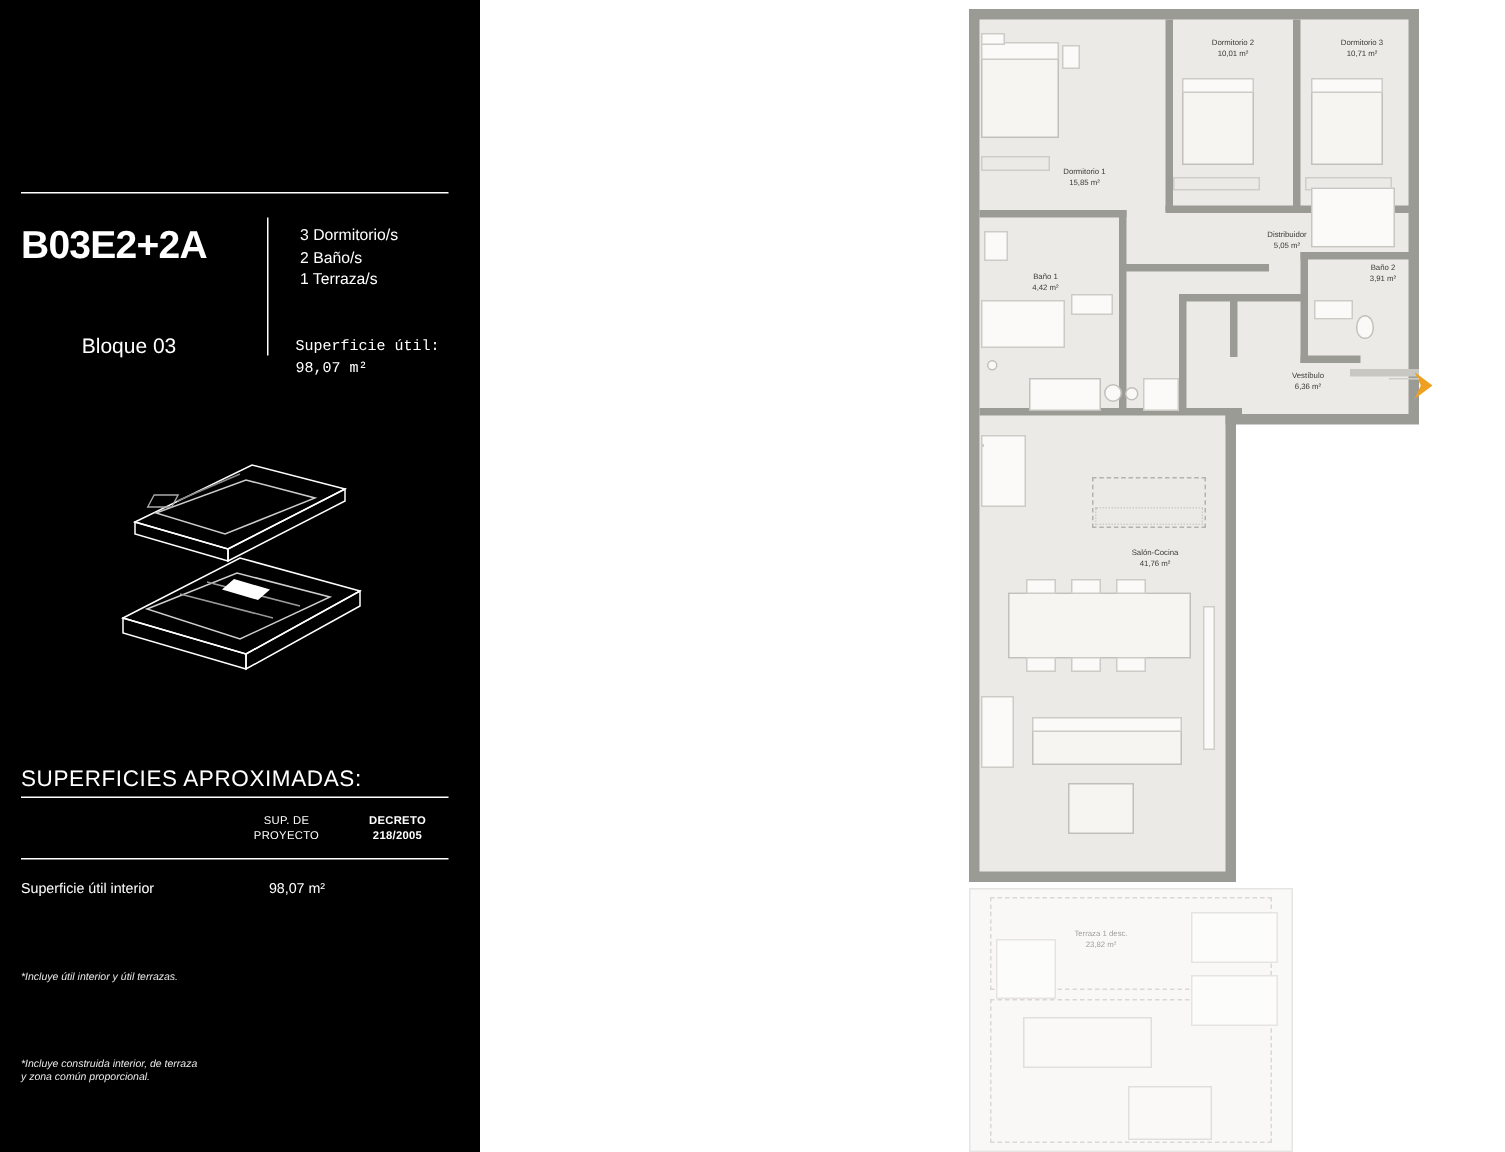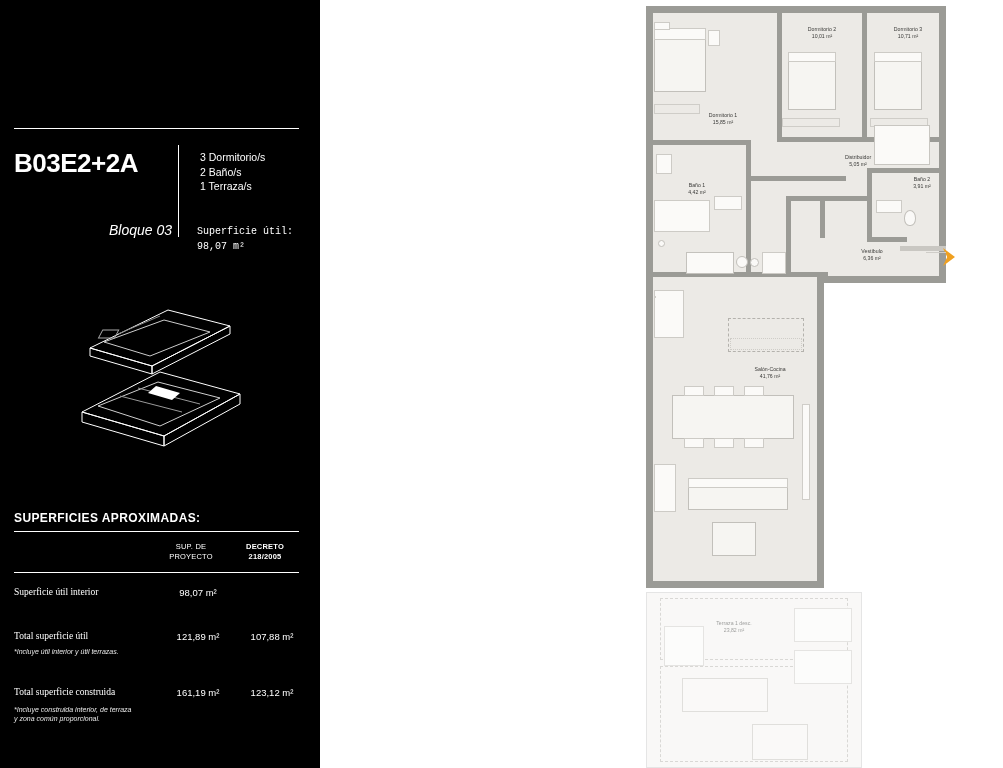"Bloque 03" .bloque { font-style: italic -> none; text-align: right -> center }
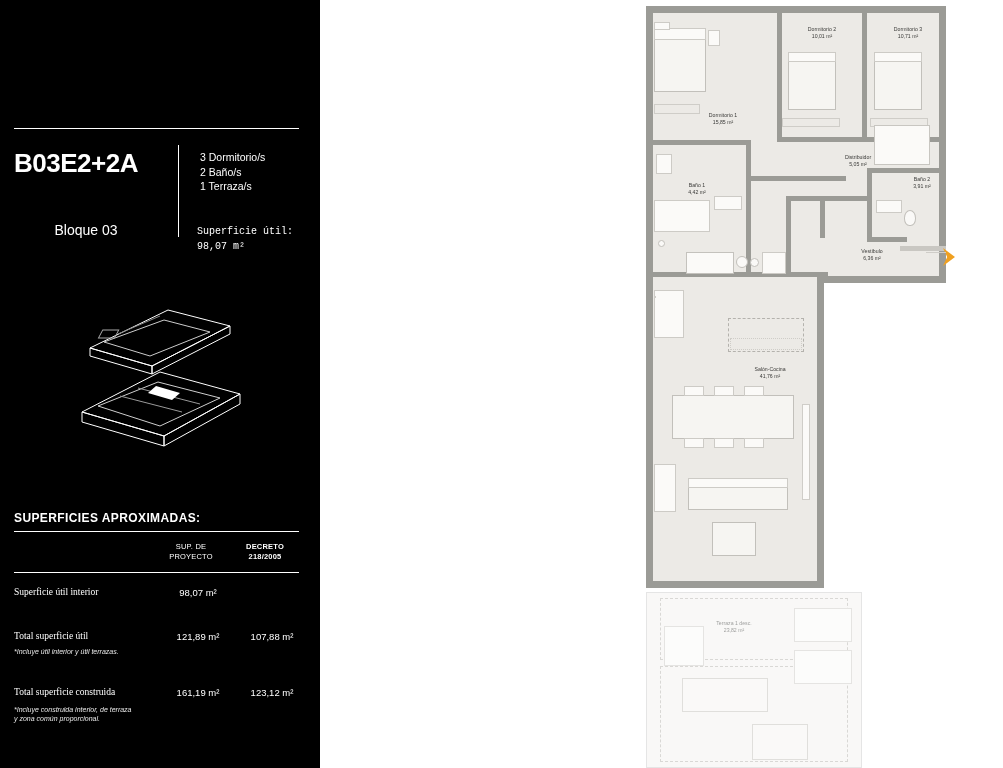"SUPERFICIES APROXIMADAS:" .surf-title { font-size: 12px -> 15px; font-weight: bold -> none }
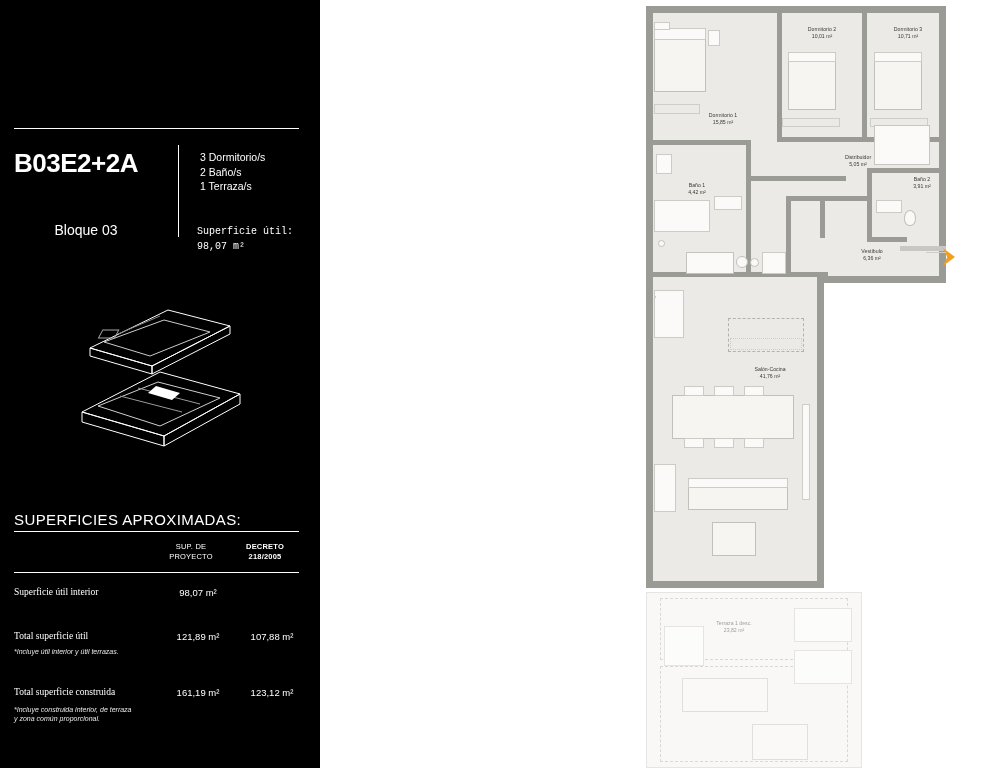"Superficie útil interior" .tlabel { font-family: Liberation Serif, serif -> none }
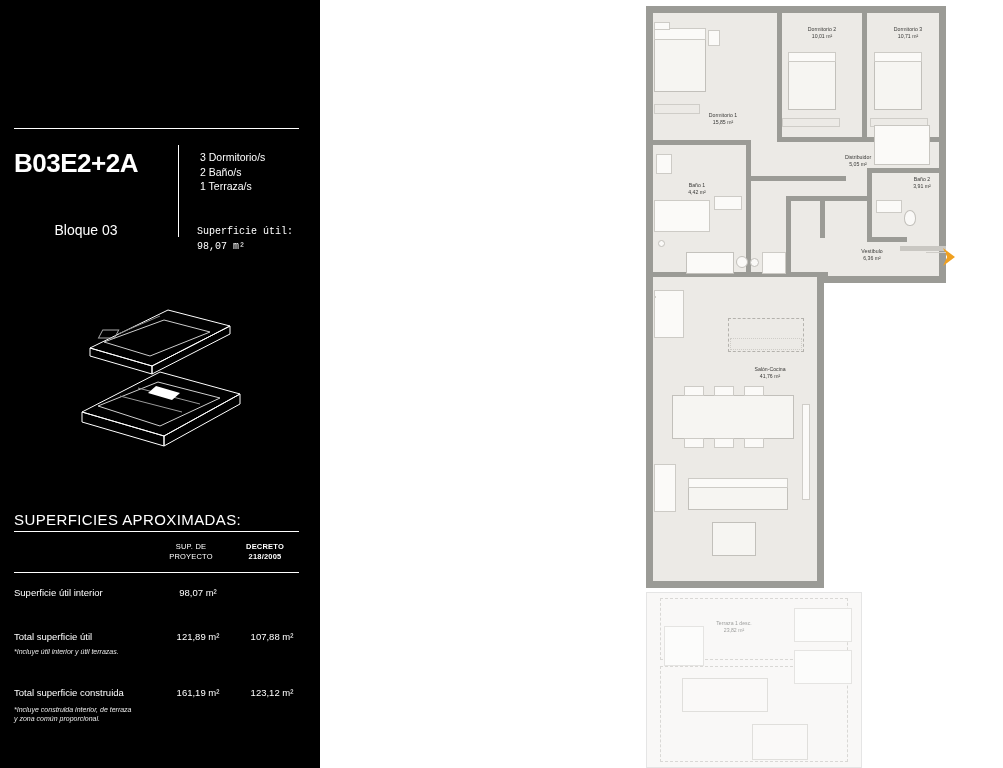"Total superficie útil" div.trow { html: <div> <div>Total superficie útil</div> <div>121,89 m²</div> <div>107,88 m²</div> </div> -> none }
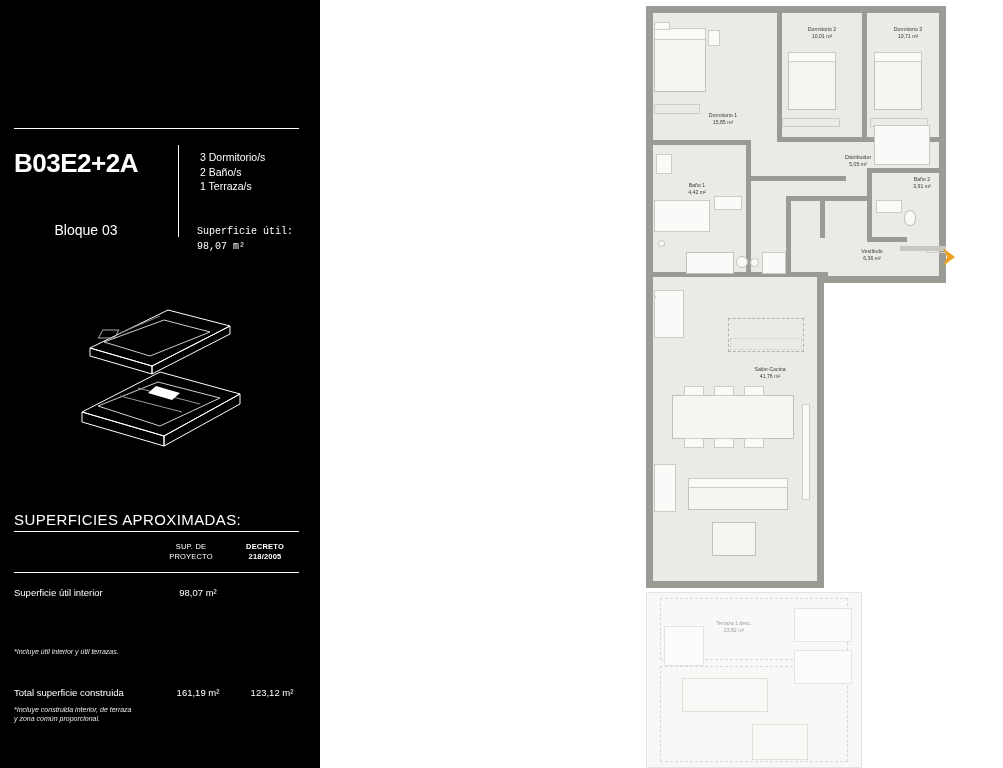"Total superficie construida" div.trow { html: <div> <div>Total superficie construida</div> <div>161,19 m²</div> <div>123,12 m²</div> </div> -> none }
